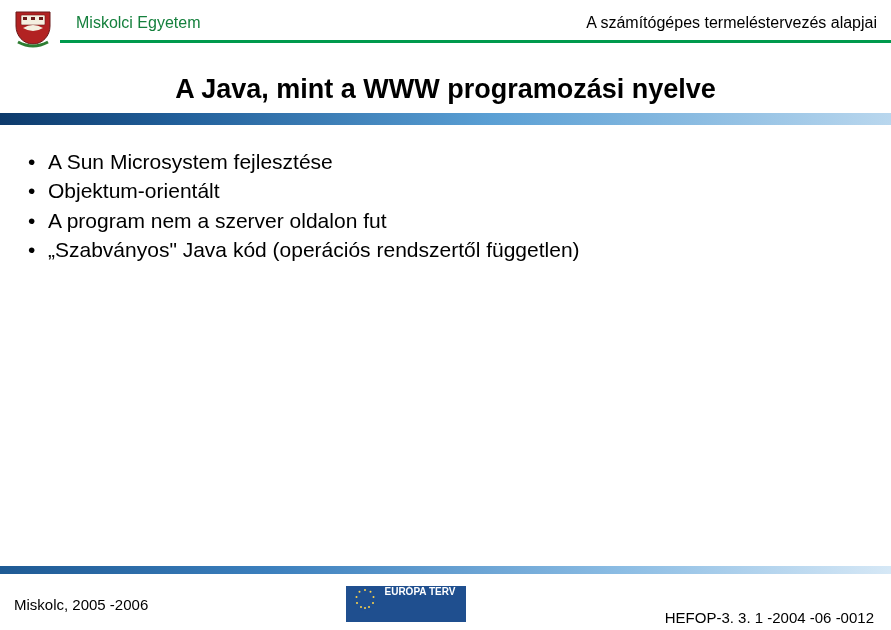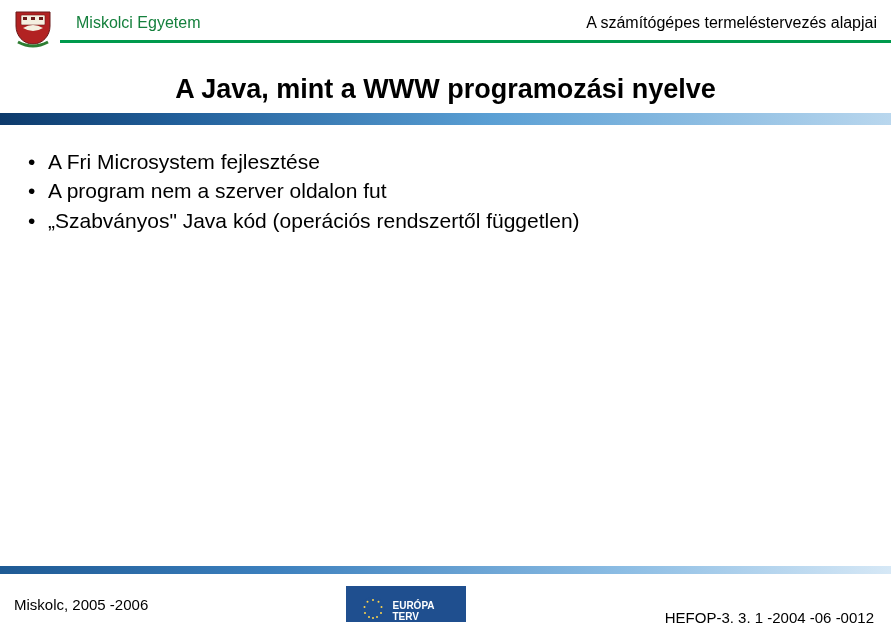"A Fri Microsystem fejlesztése" li { text: Fri -> Sun }
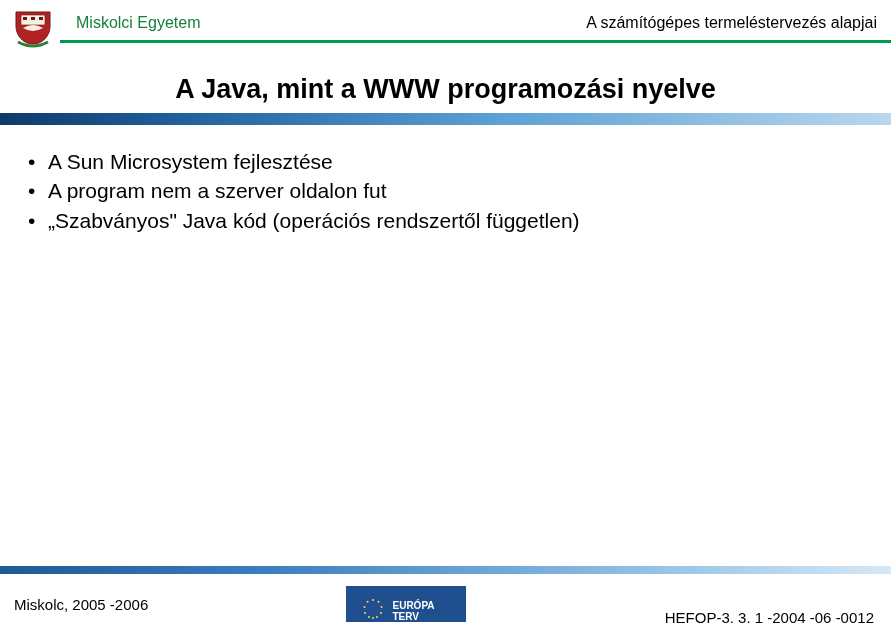"Objektum-orientált" li { html: none -> <li>Objektum-orientált</li> }
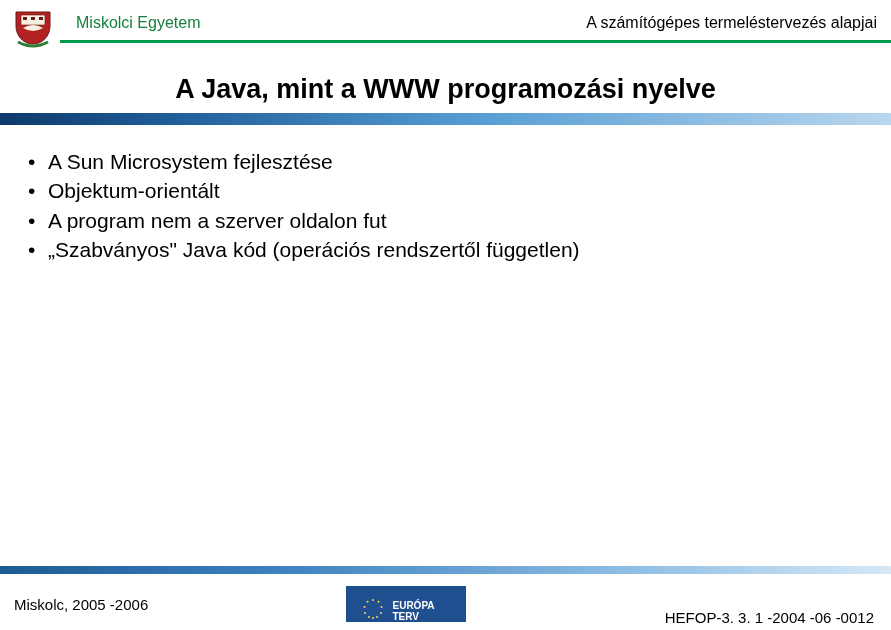"EURÓPA TERV" .eu-logo { align-items: flex-end -> flex-start; padding: 0 14px -> 0 6px }
